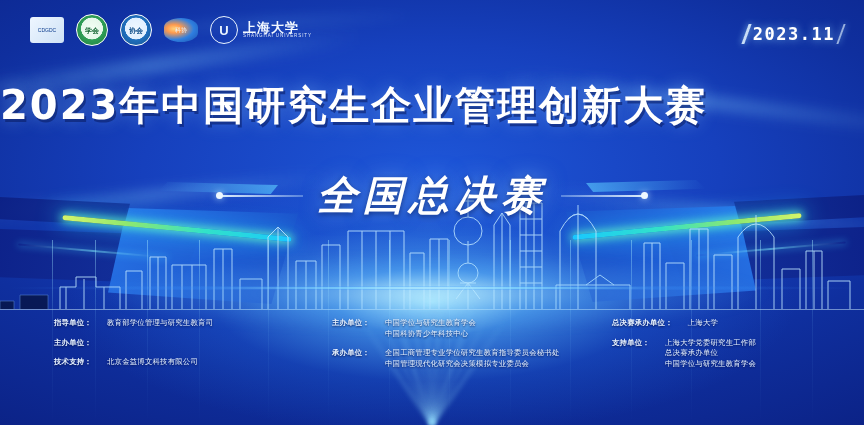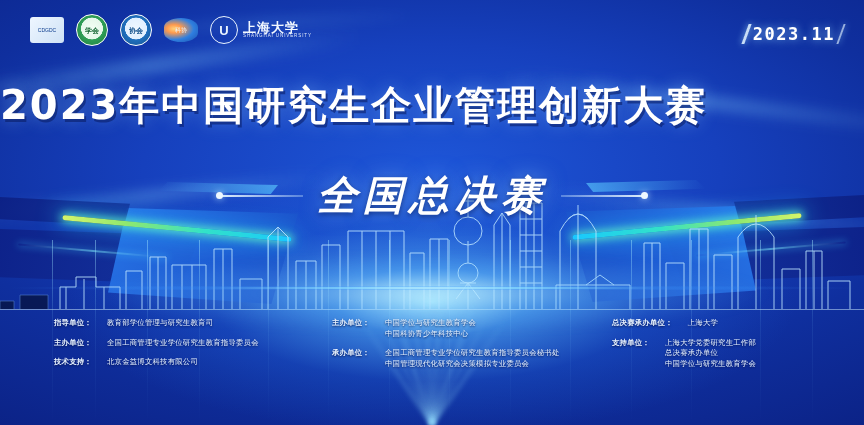"全国工商管理专业学位研究生教育指导委员会" span.vals { html: <span> <div>全国工商管理专业学位研究生教育指导委员会</div> </span> -> none }
